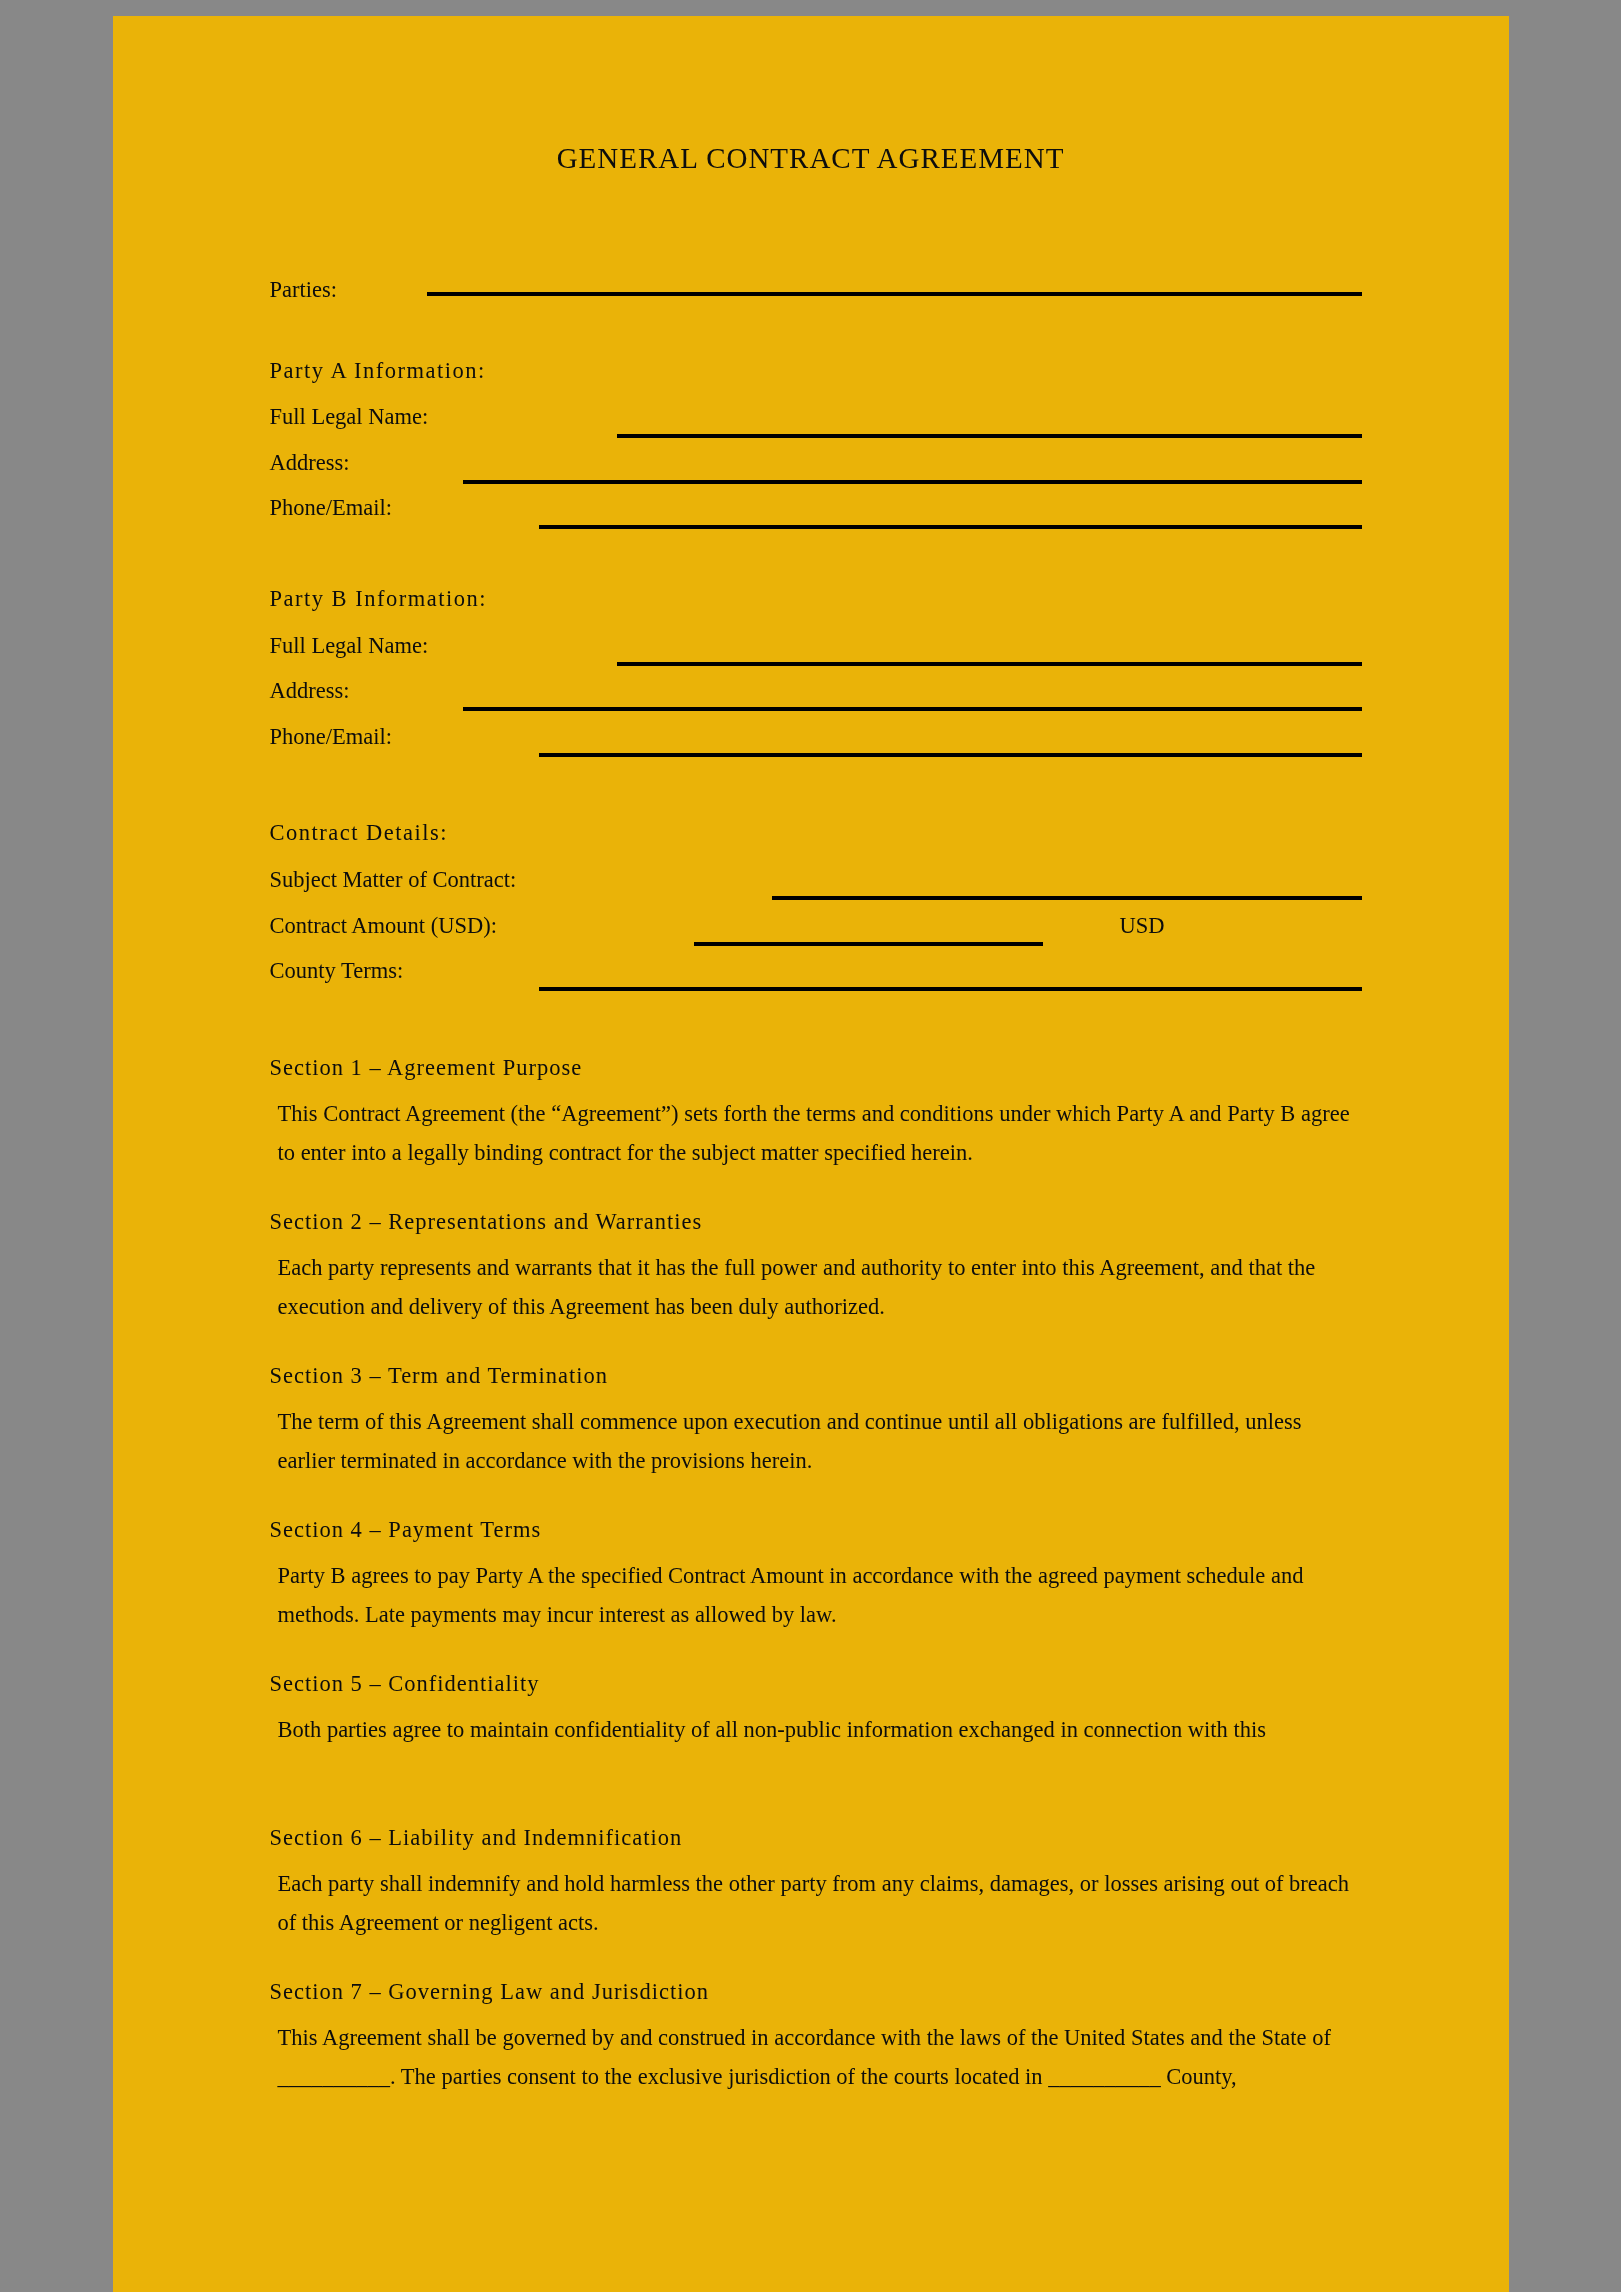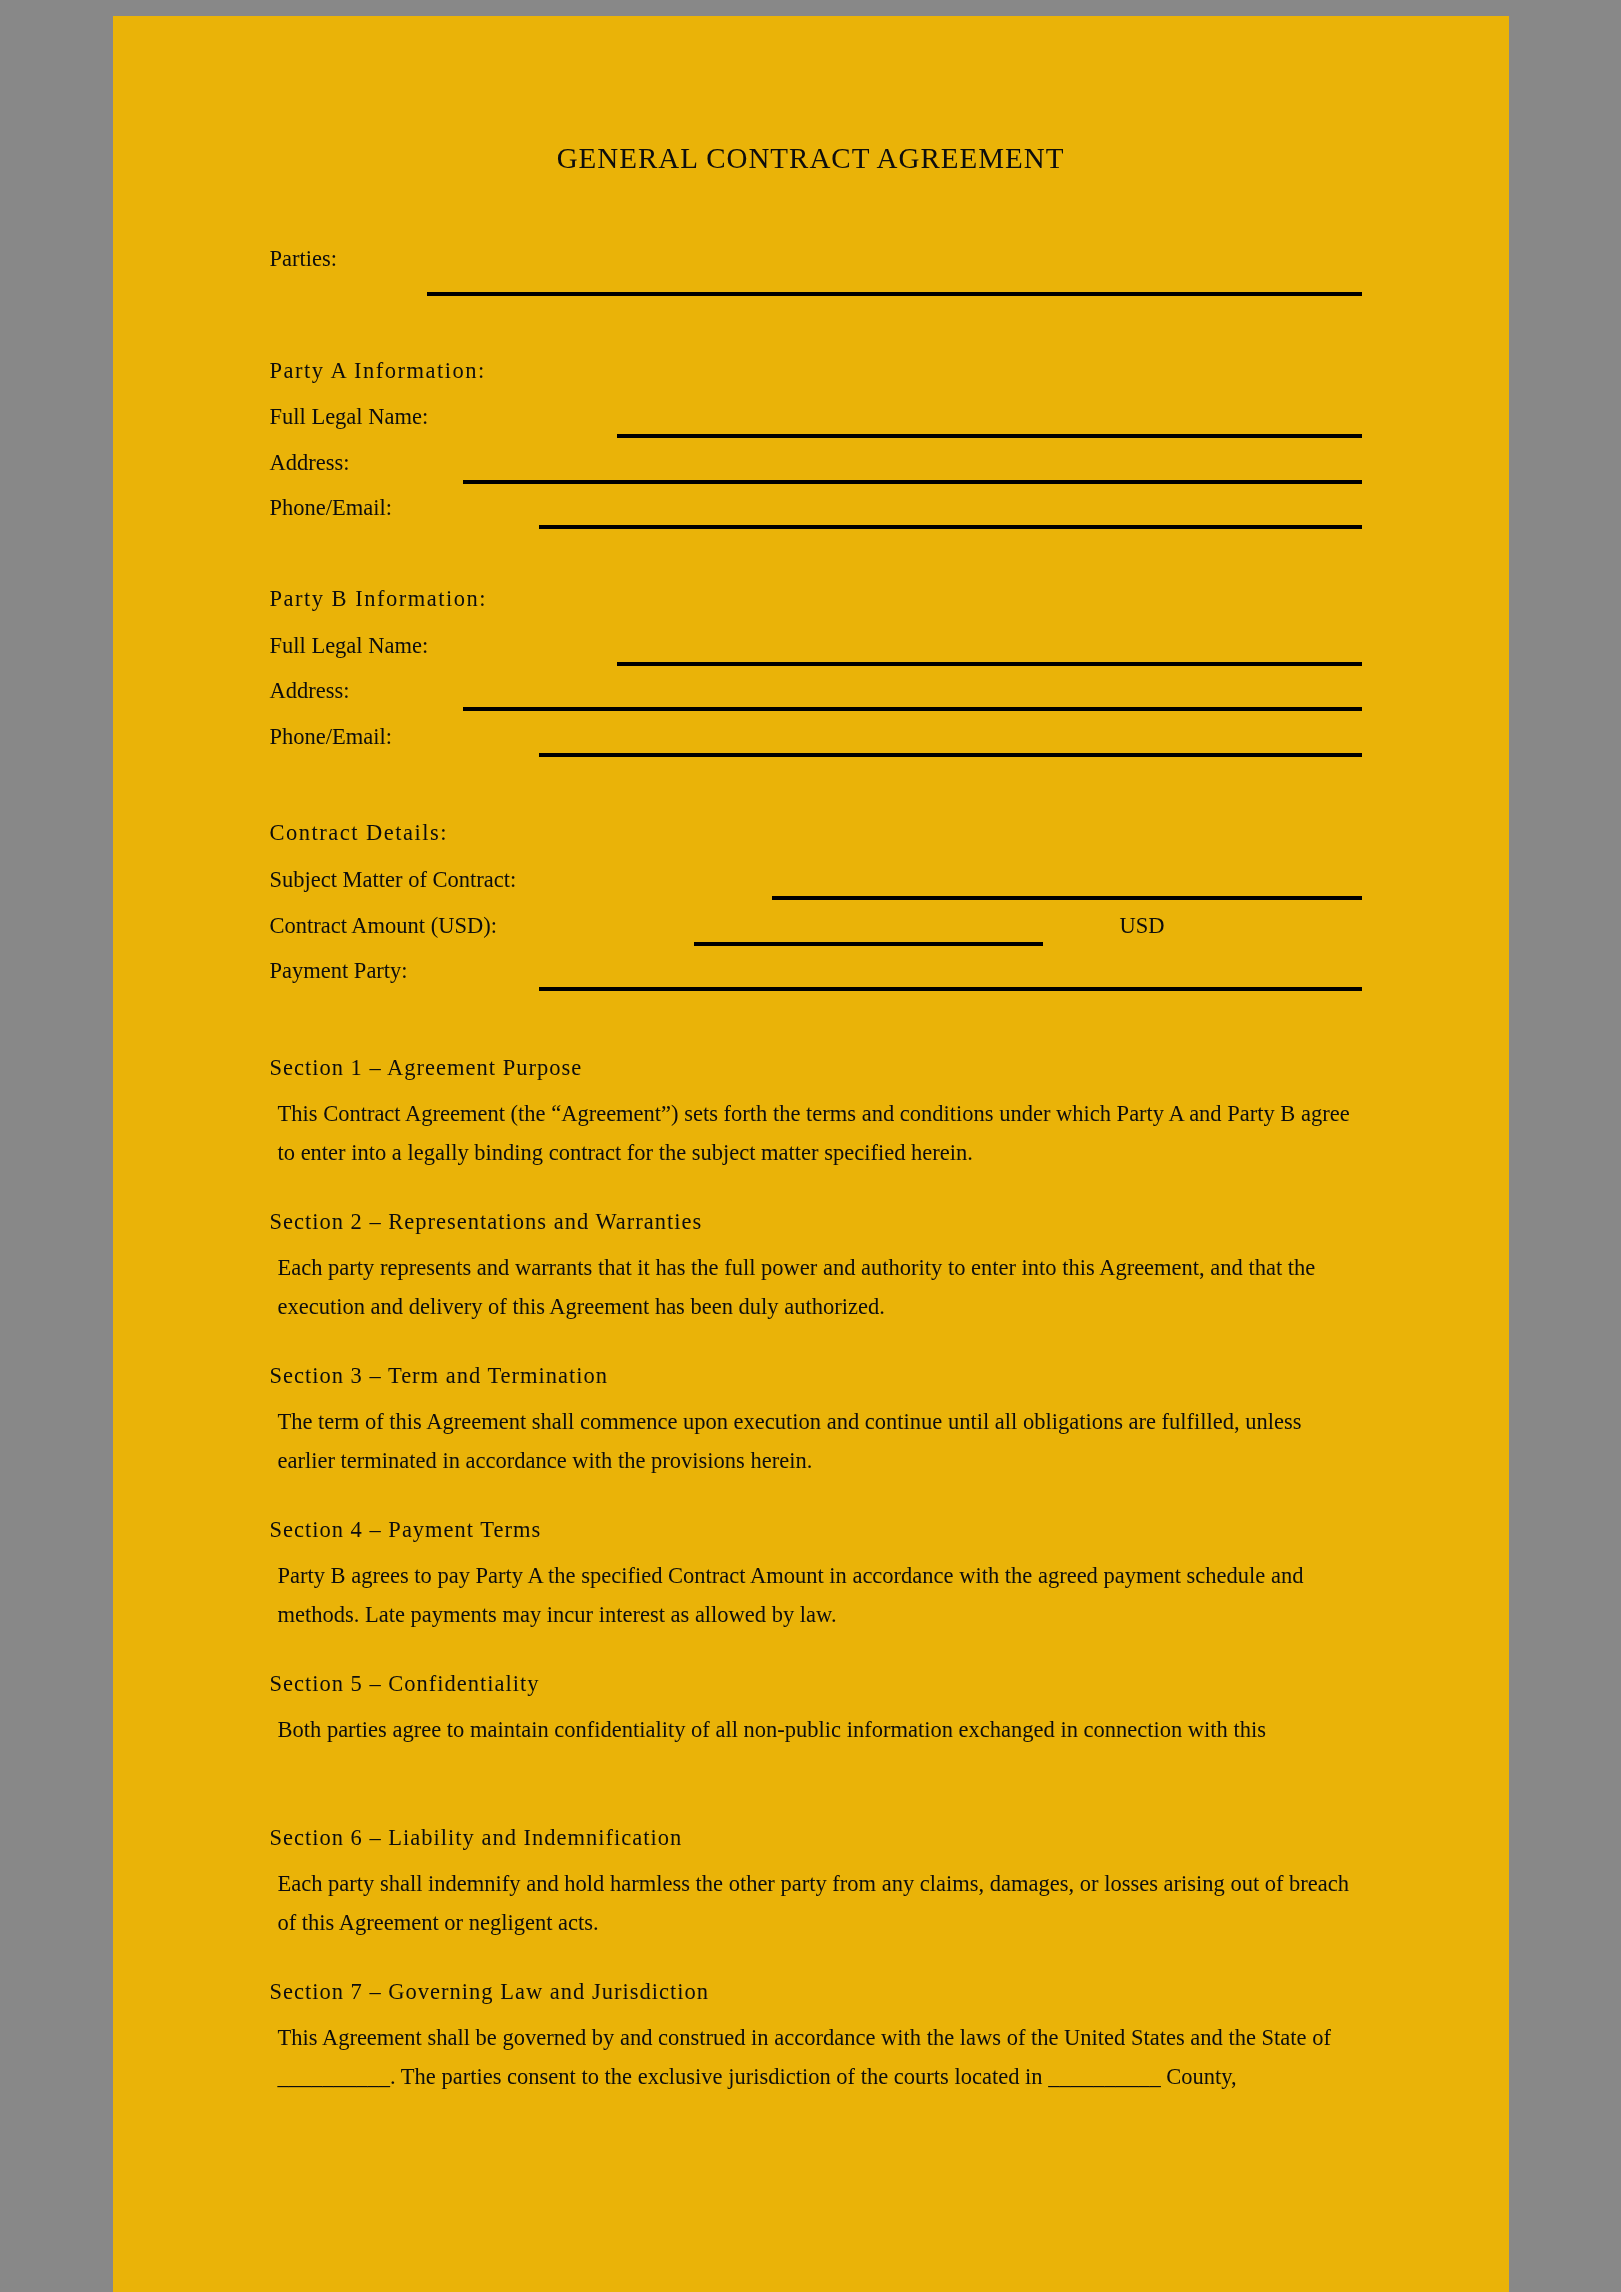"Parties:" span.lbl { top: 228px -> 259px }
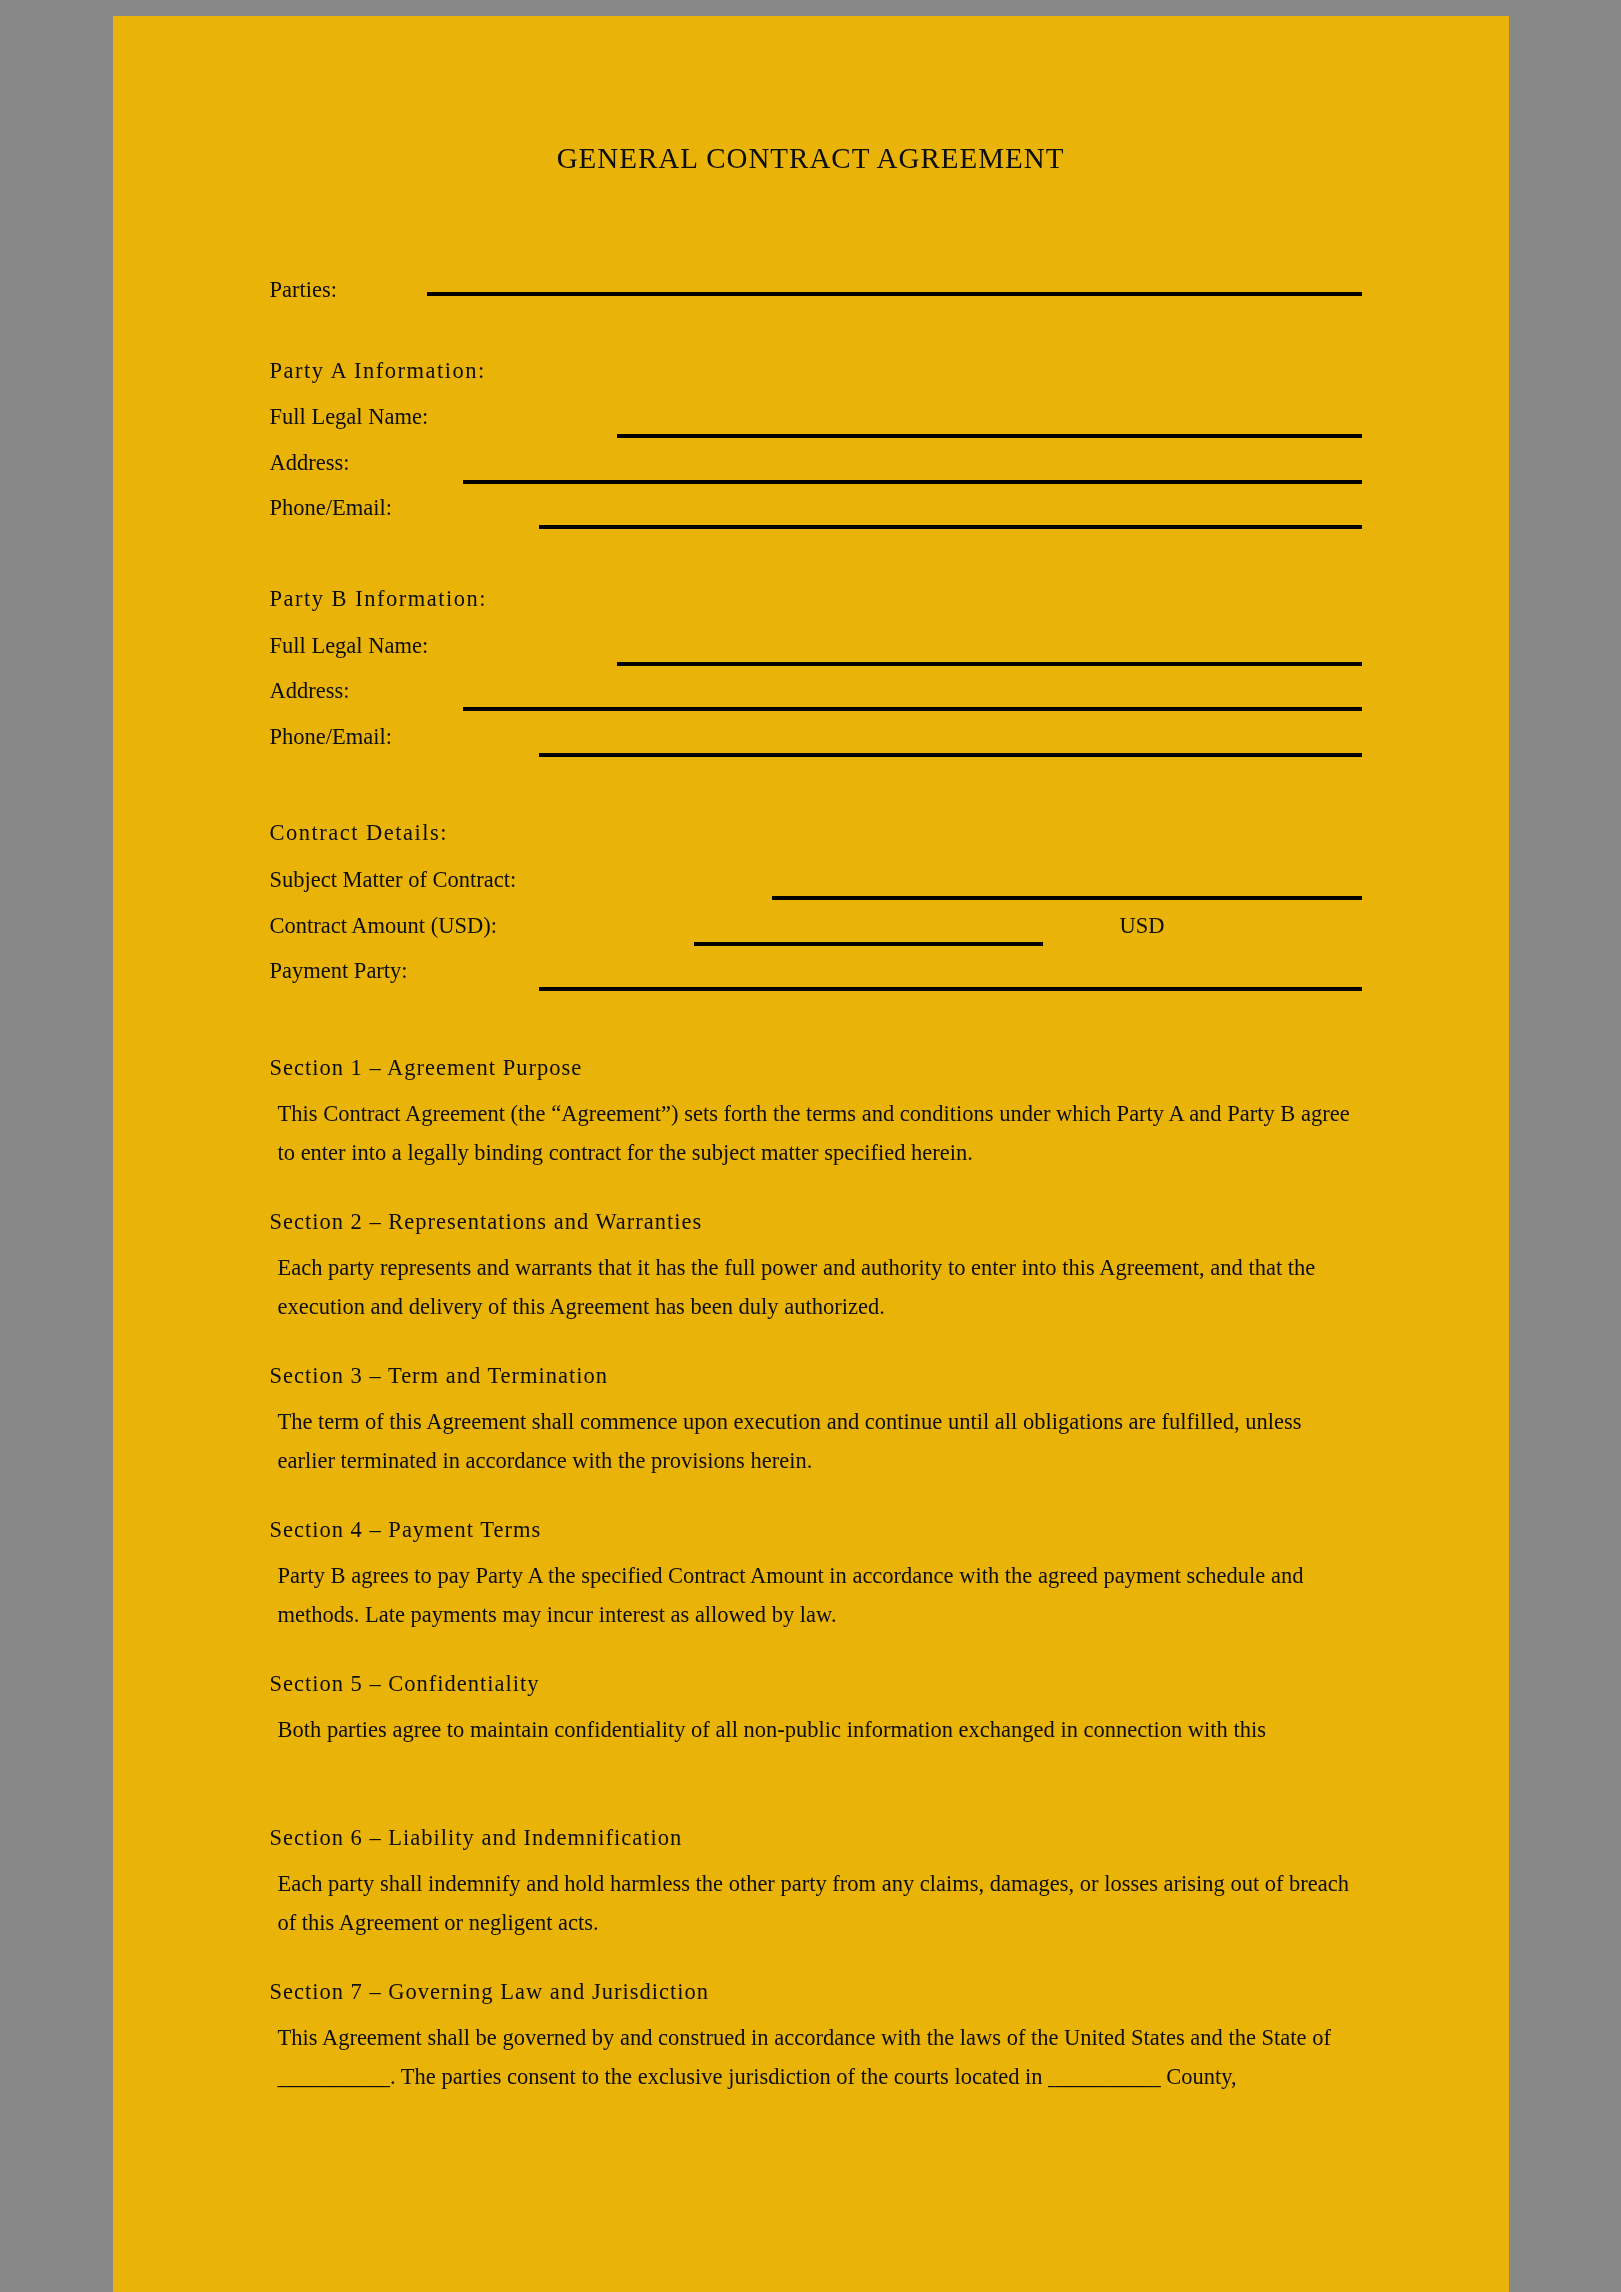"Payment Party:" span.lbl { text: Payment Party -> County Terms }
